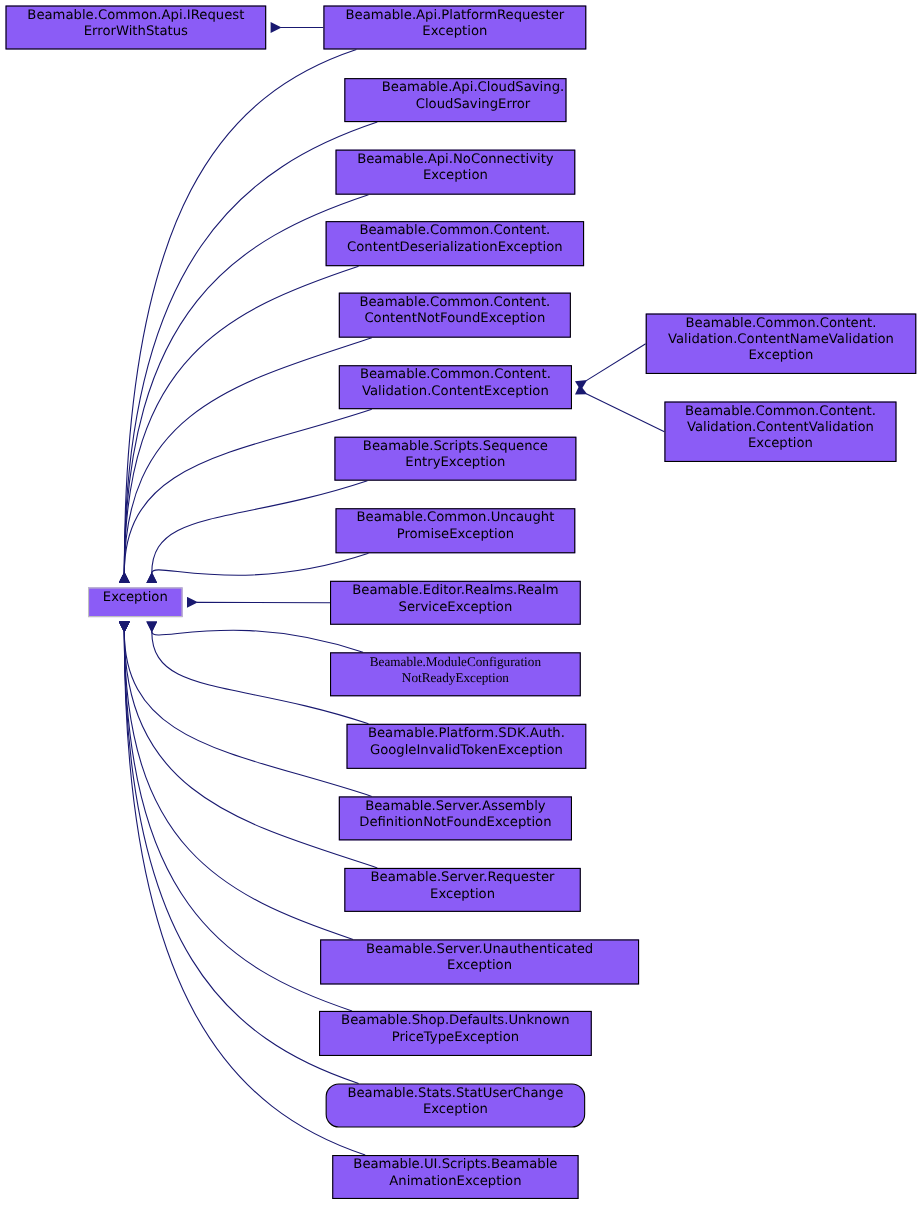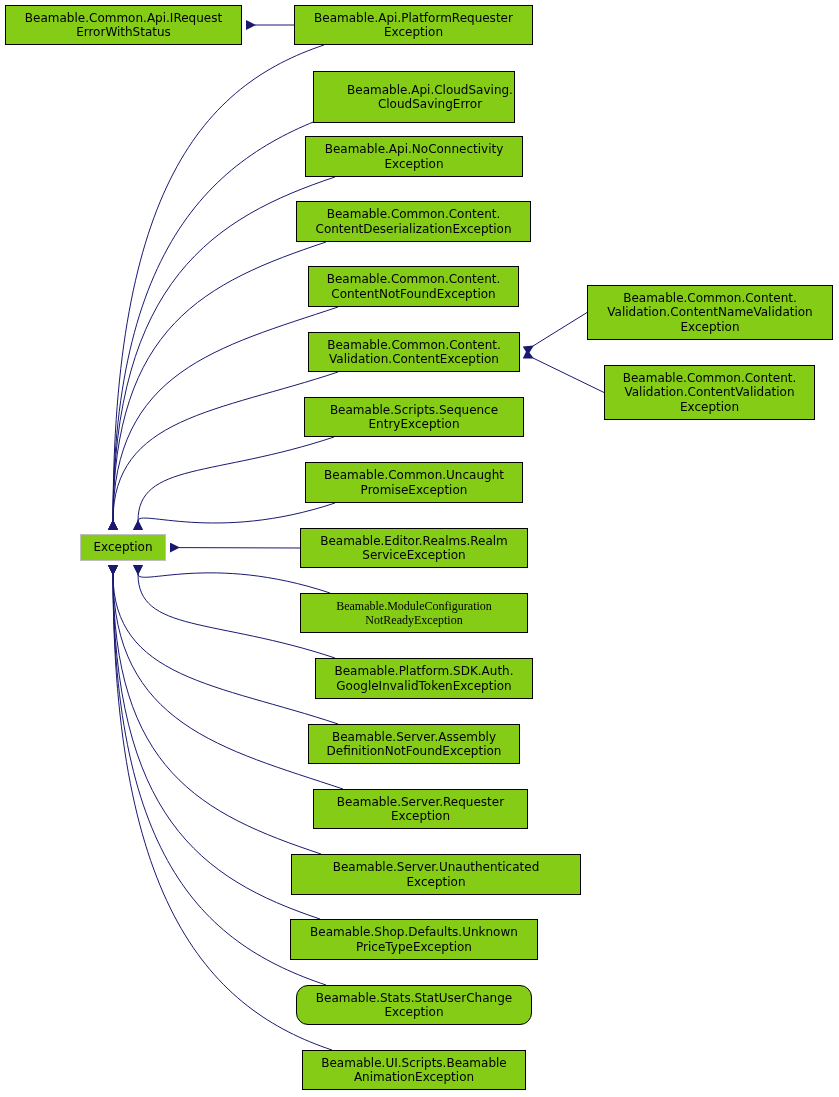"Beamable.Common.Api.IRequest" .node { align-items: center -> flex-start; background: #84cc16 -> #8b5cf6 }
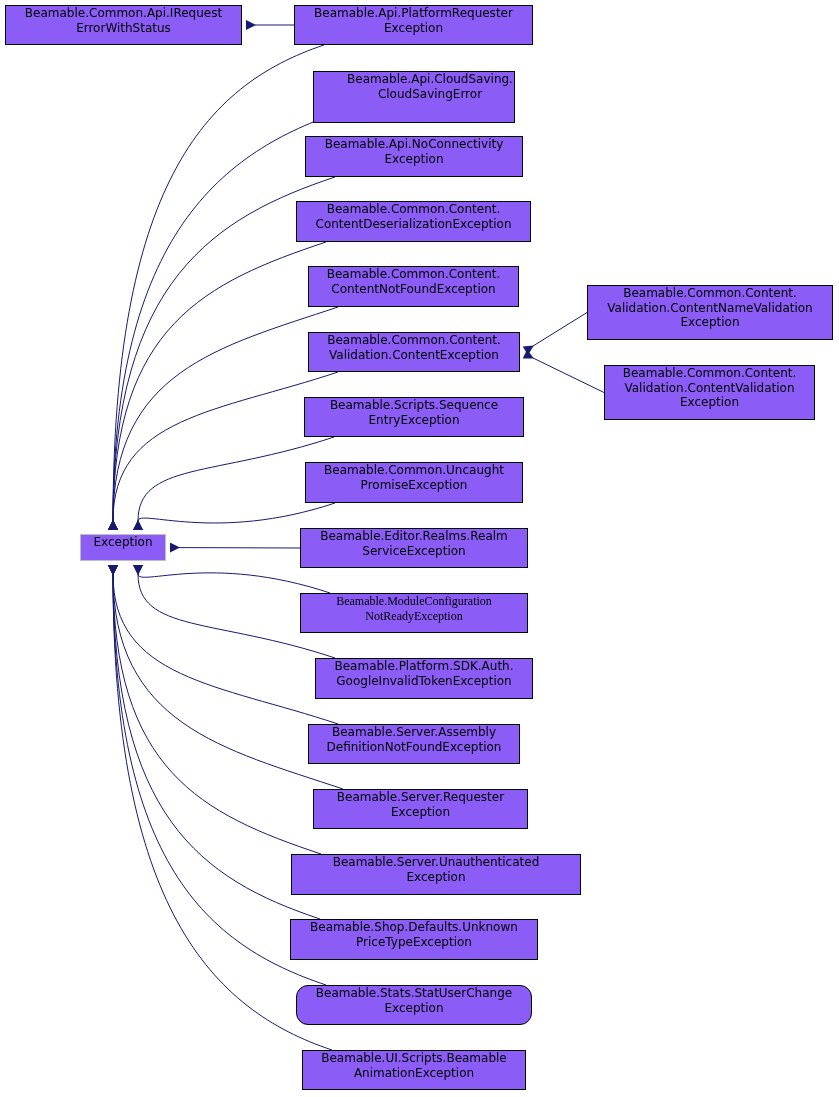"Beamable.Api.CloudSaving." div.node { height: 52px -> 40px }
